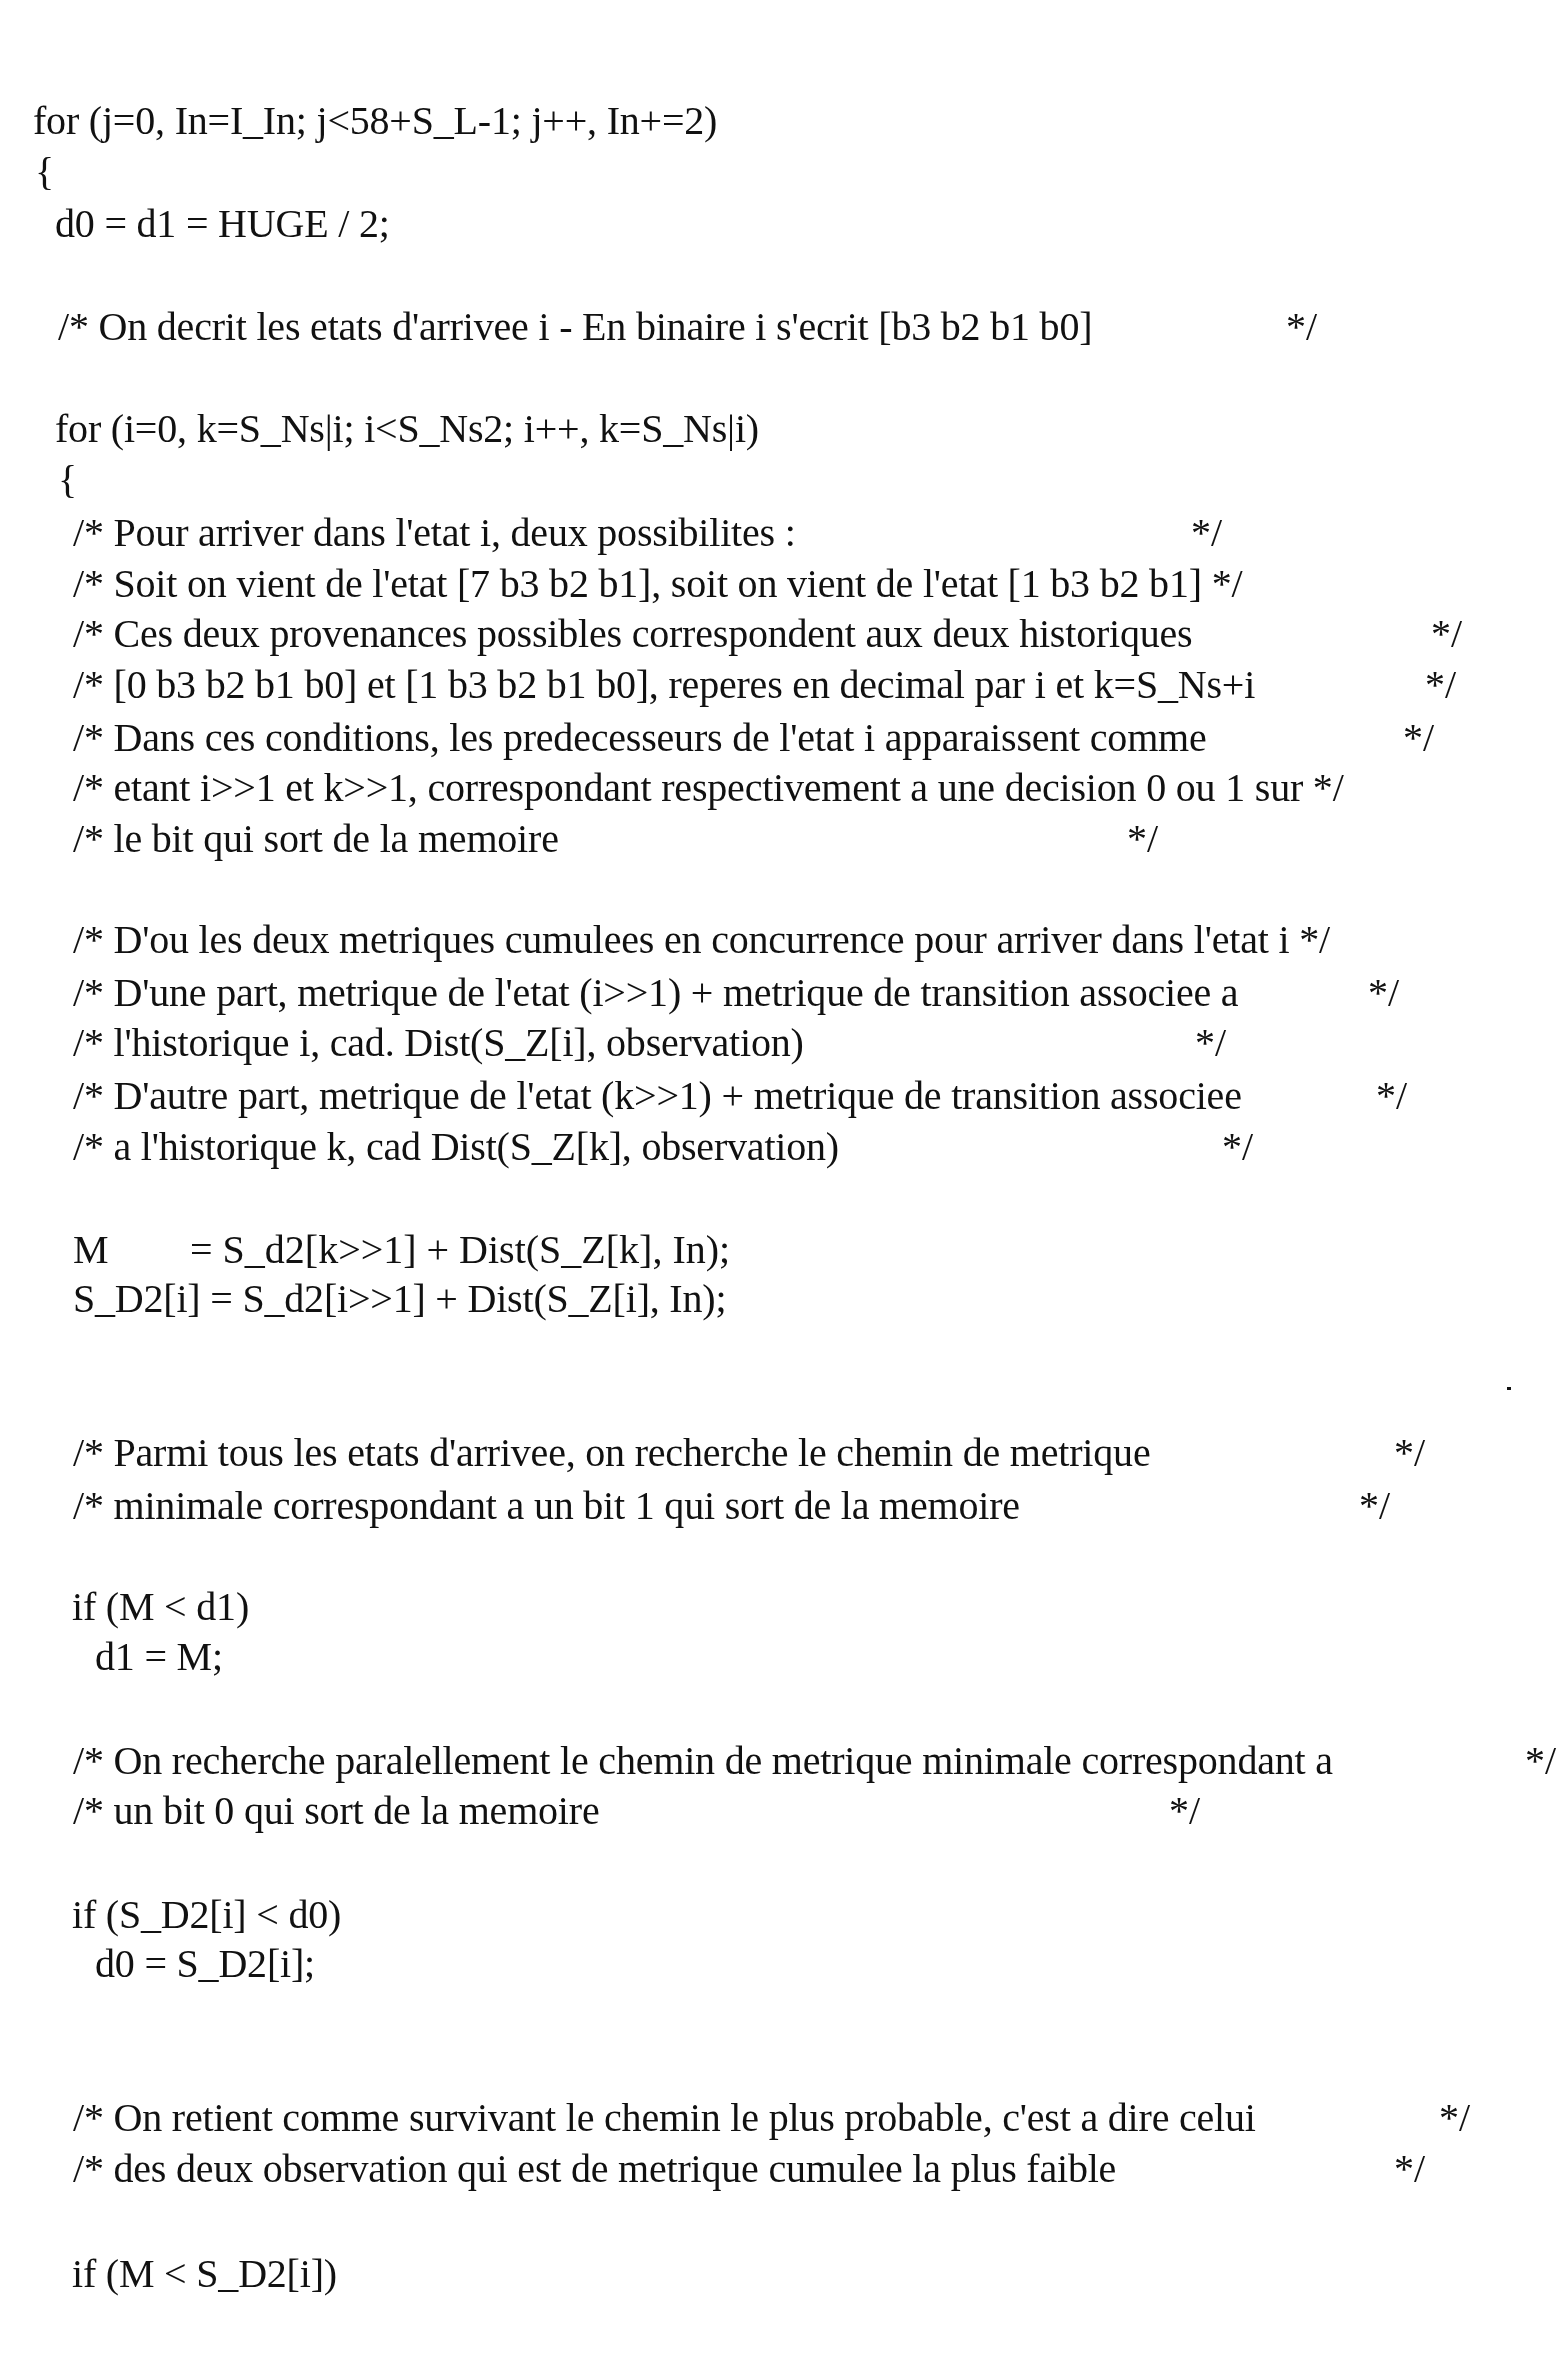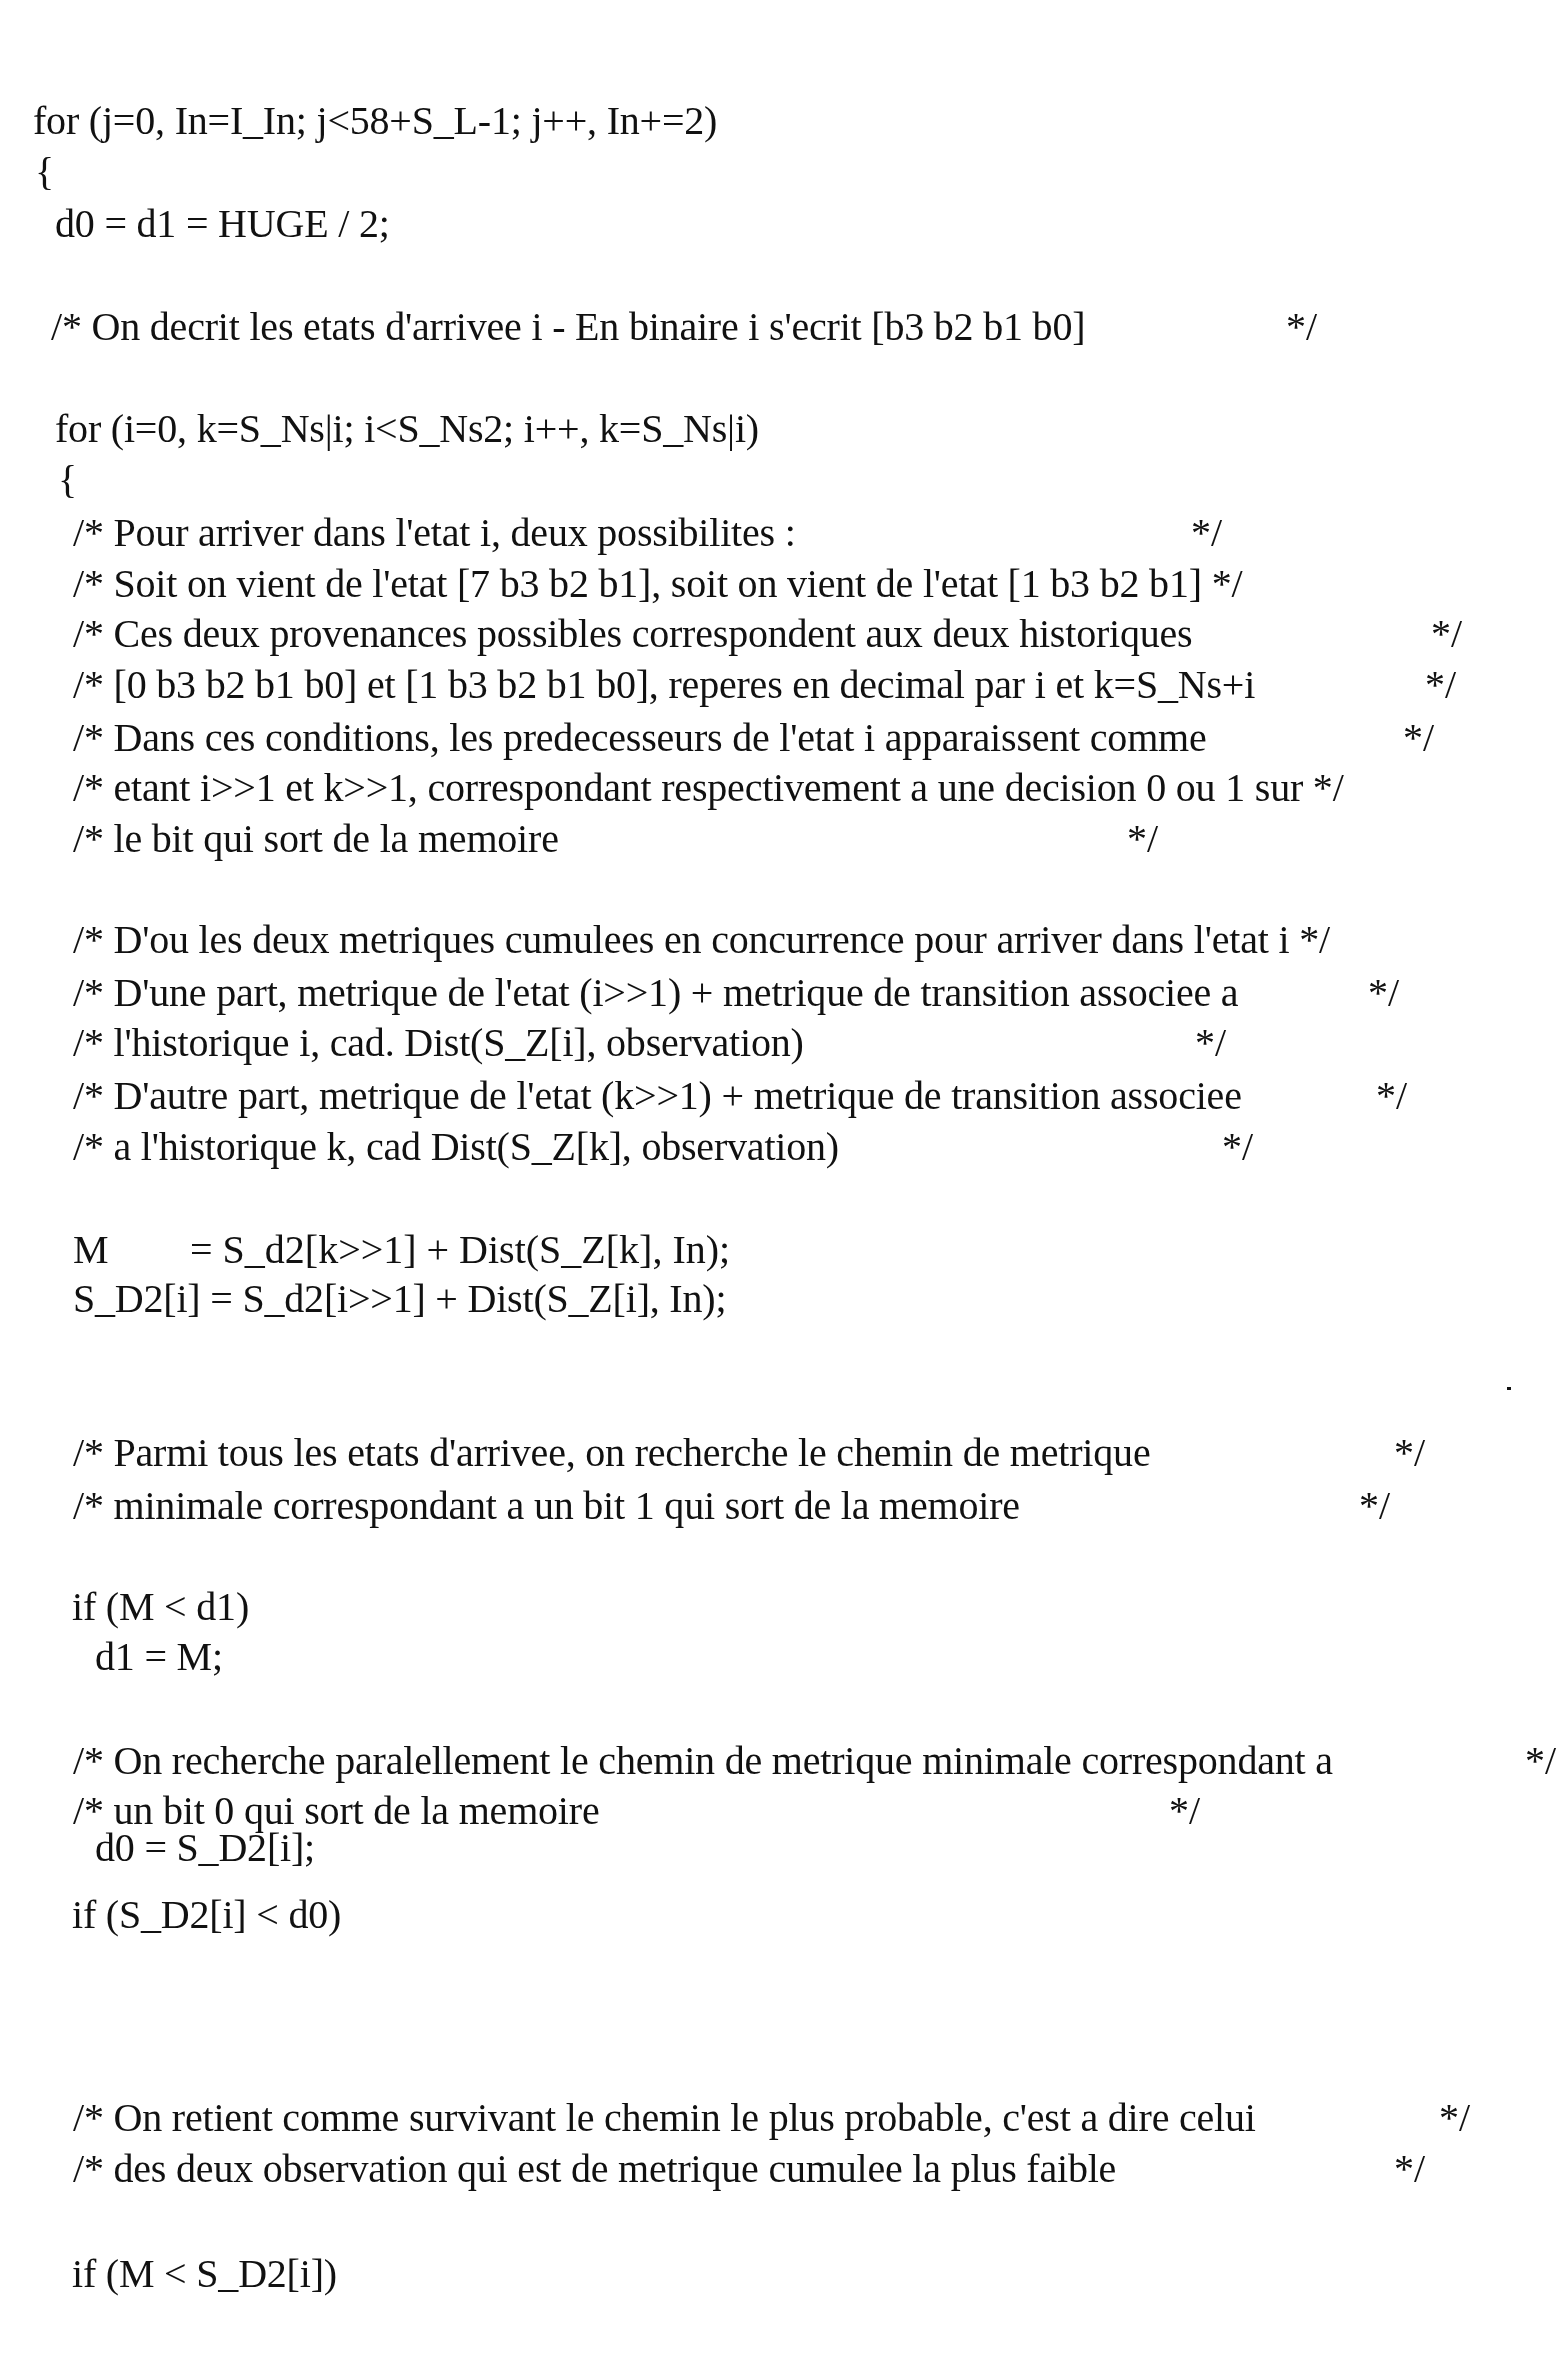"/* On decrit les etats" div.line { left: 51px -> 58px }
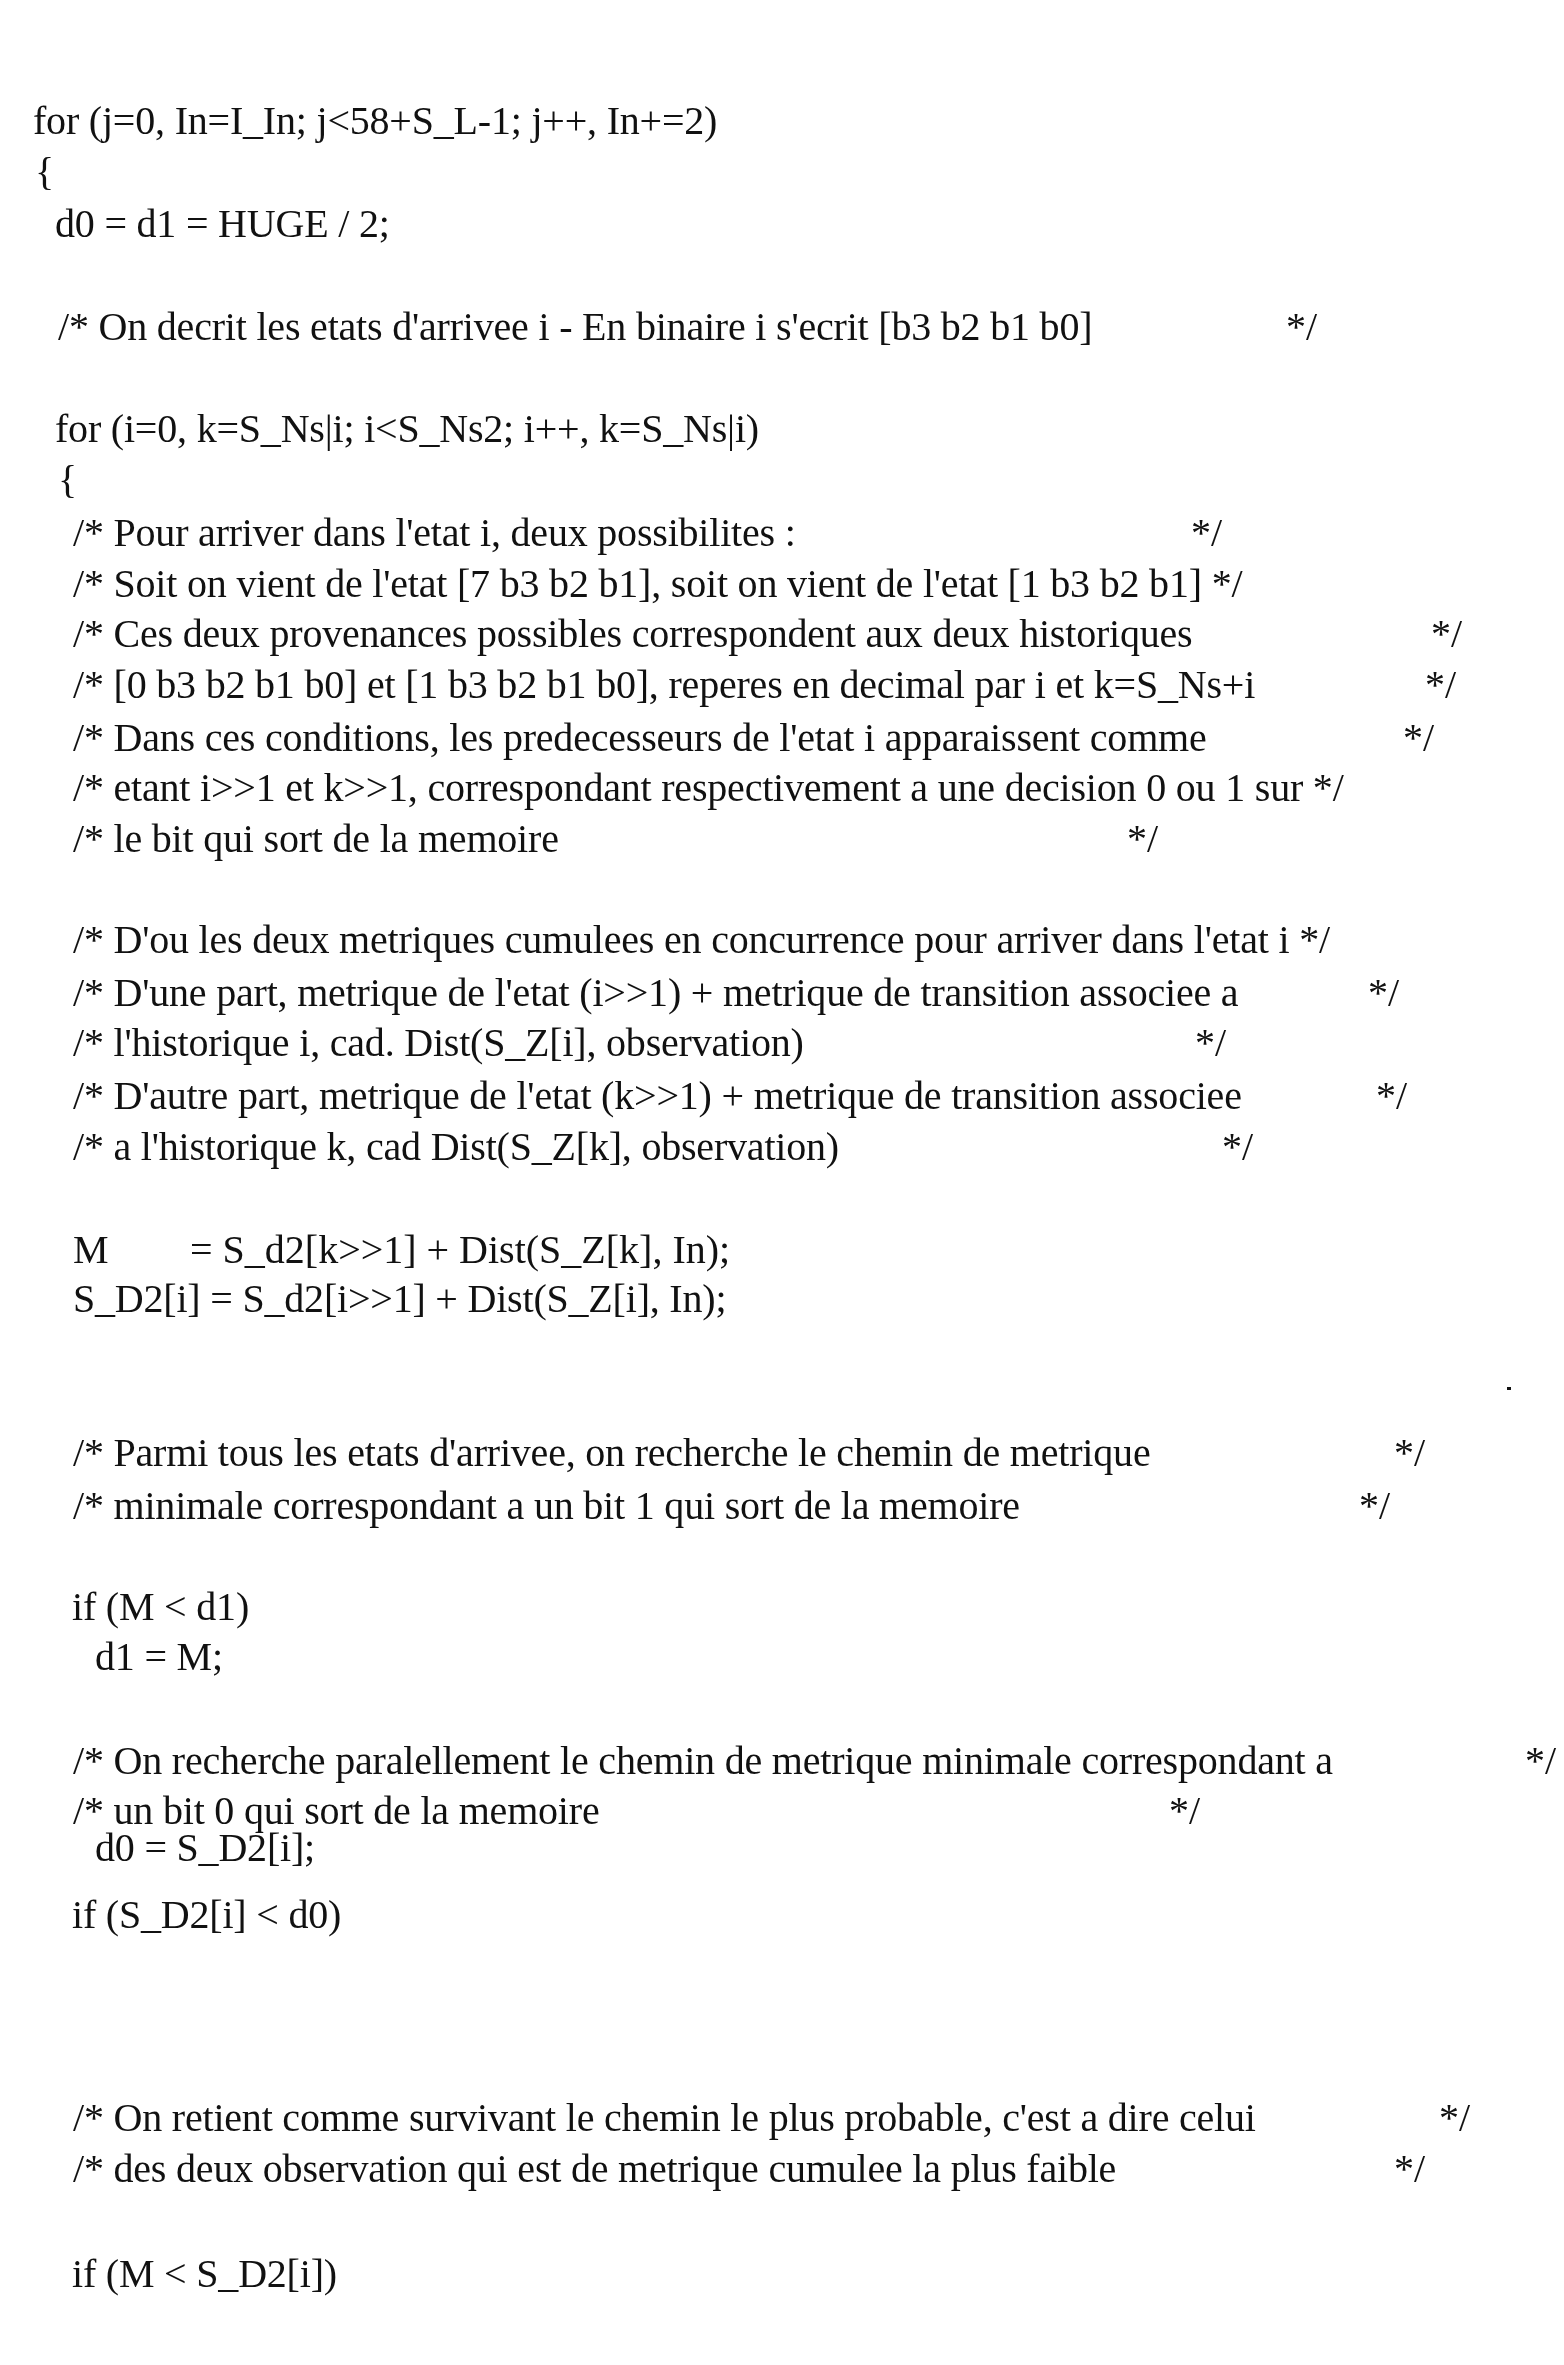"d0 = S_D2[i];" div.line { top: 1828px -> 1944px }
